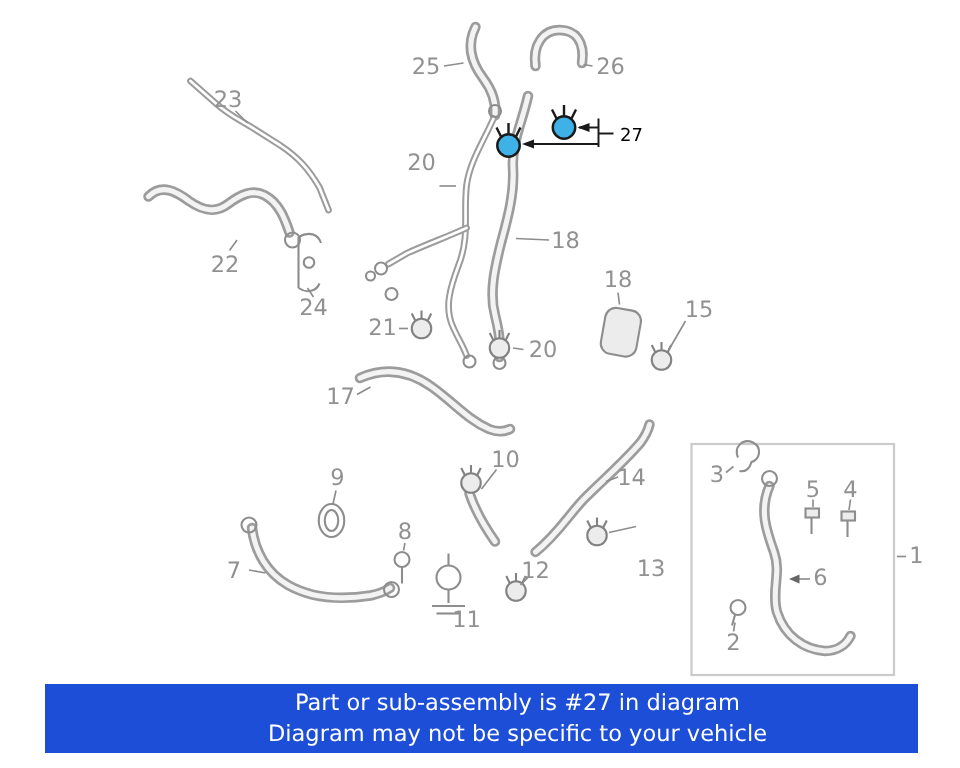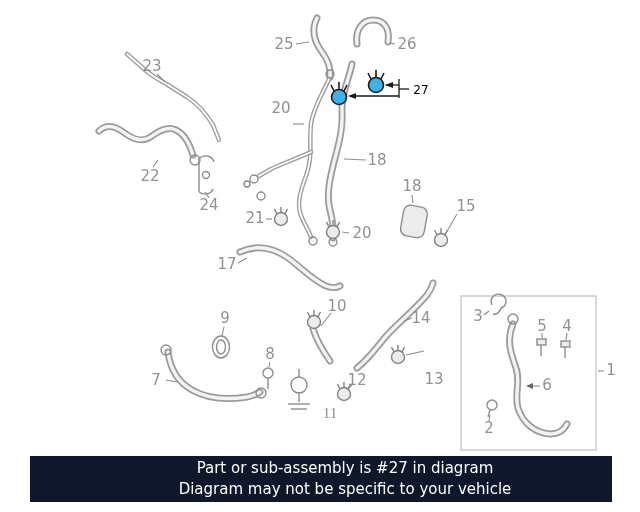"11" span.callout { font-family: Liberation Serif, serif -> none; left: 330px -> 311px }
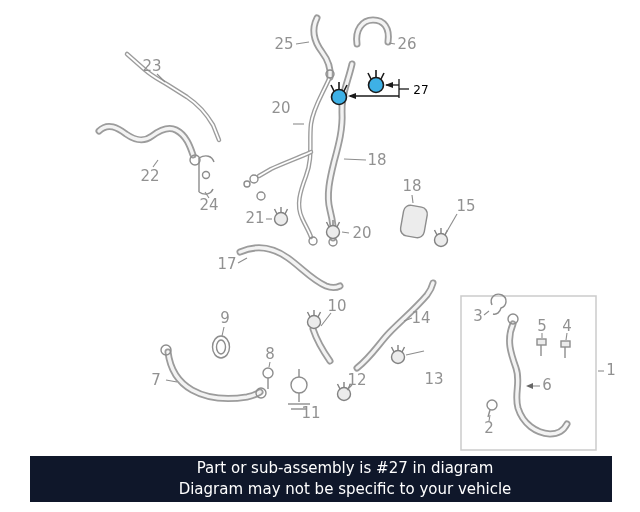"Part or sub-assembly is #27" div.banner { background: #0f172a -> #1d4ed8 }
